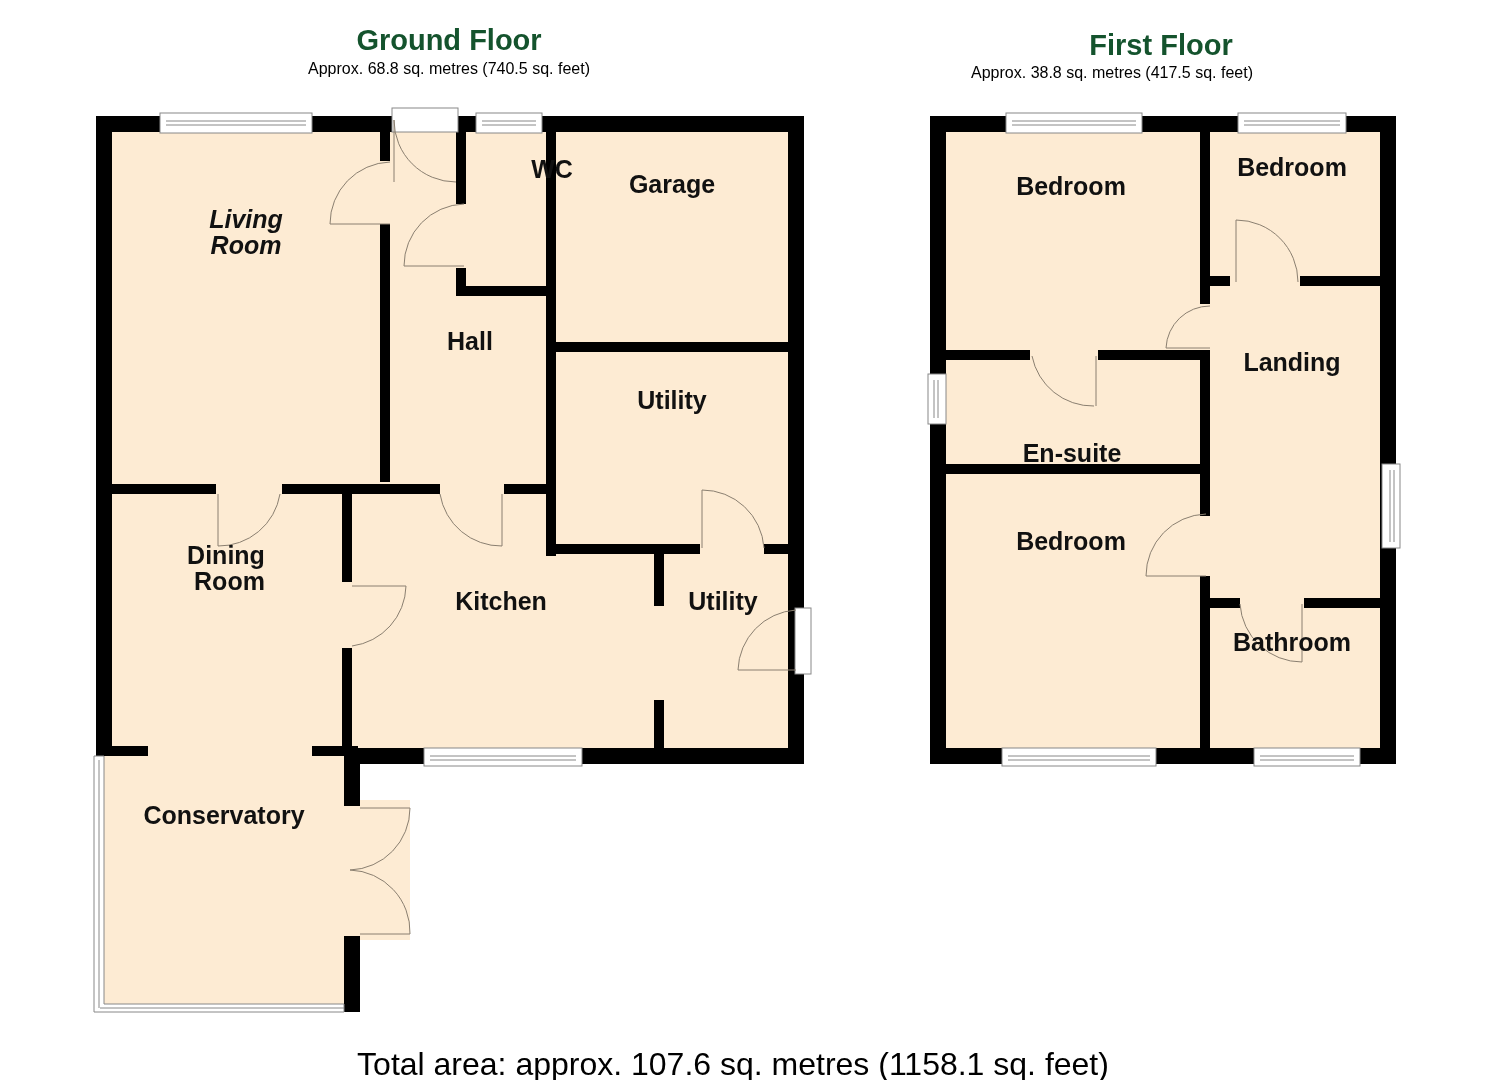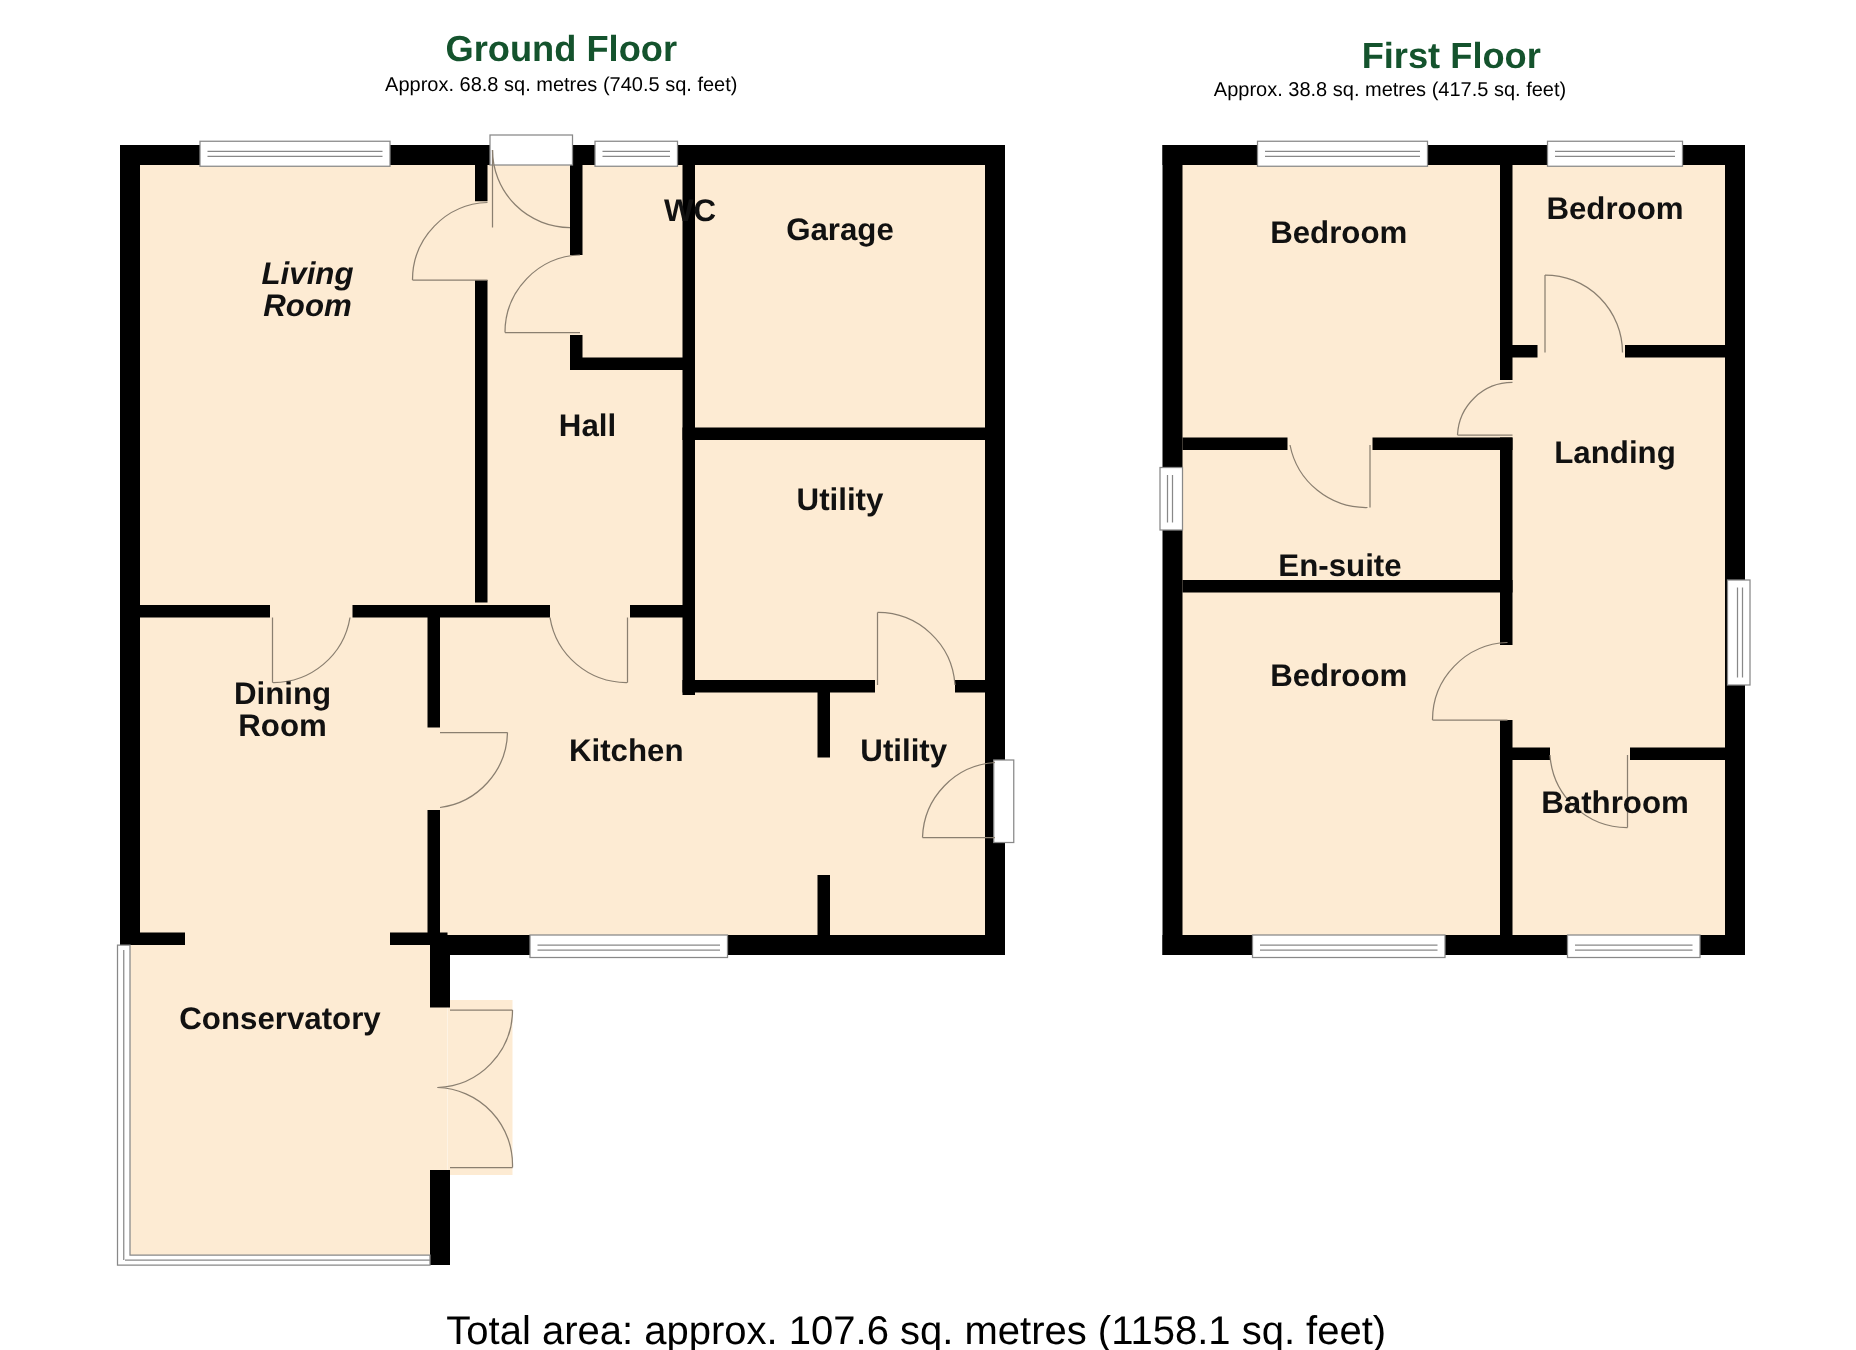"Dining" div.room-label { text-align: none -> right }
